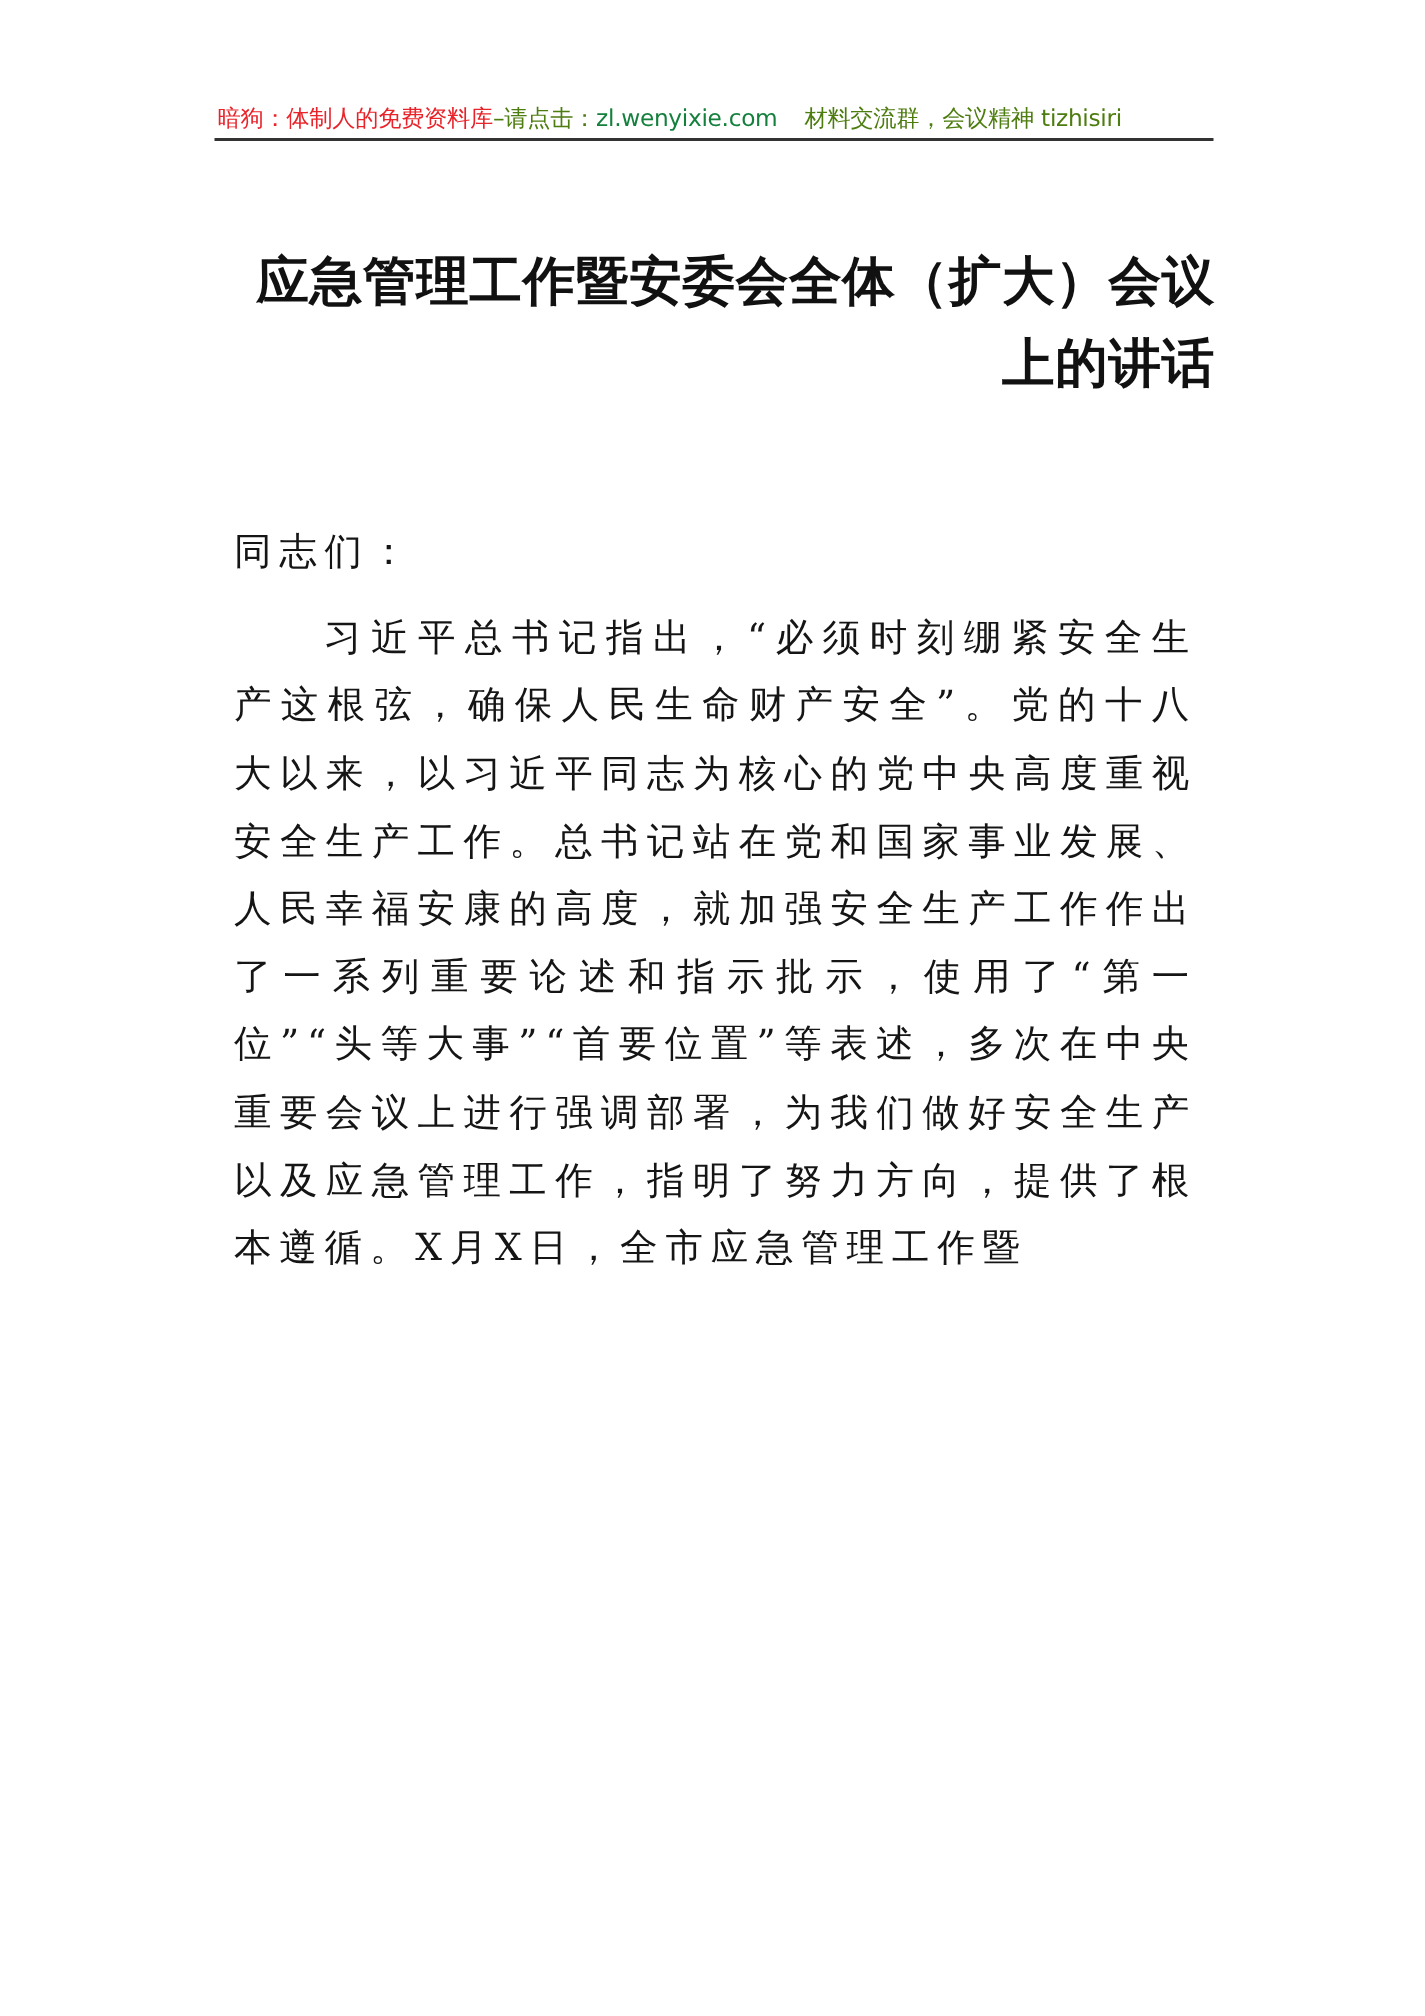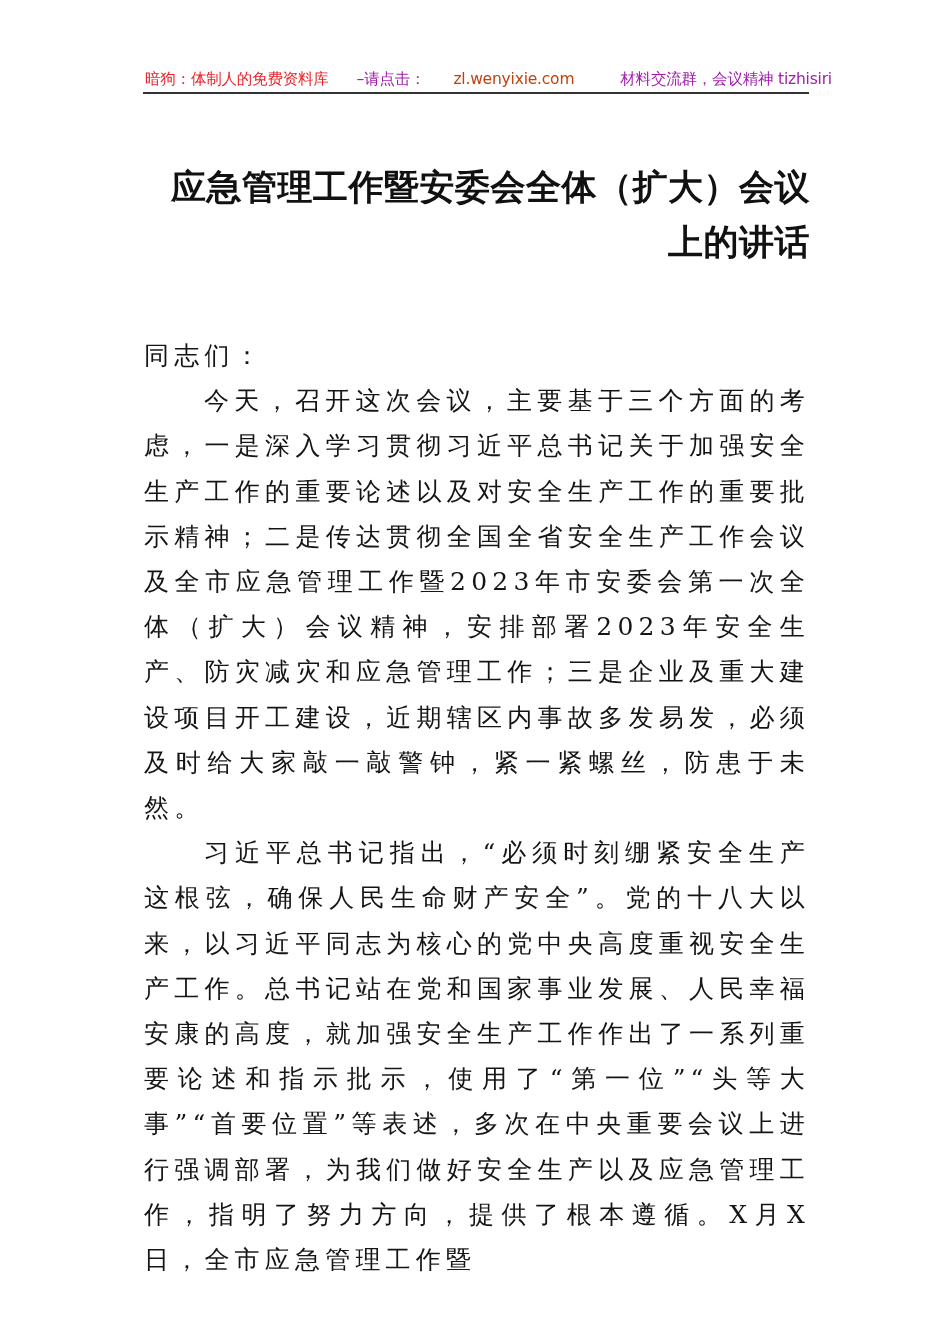"暗狗：体制人的免费资料库" .header { gap: 28px -> none }
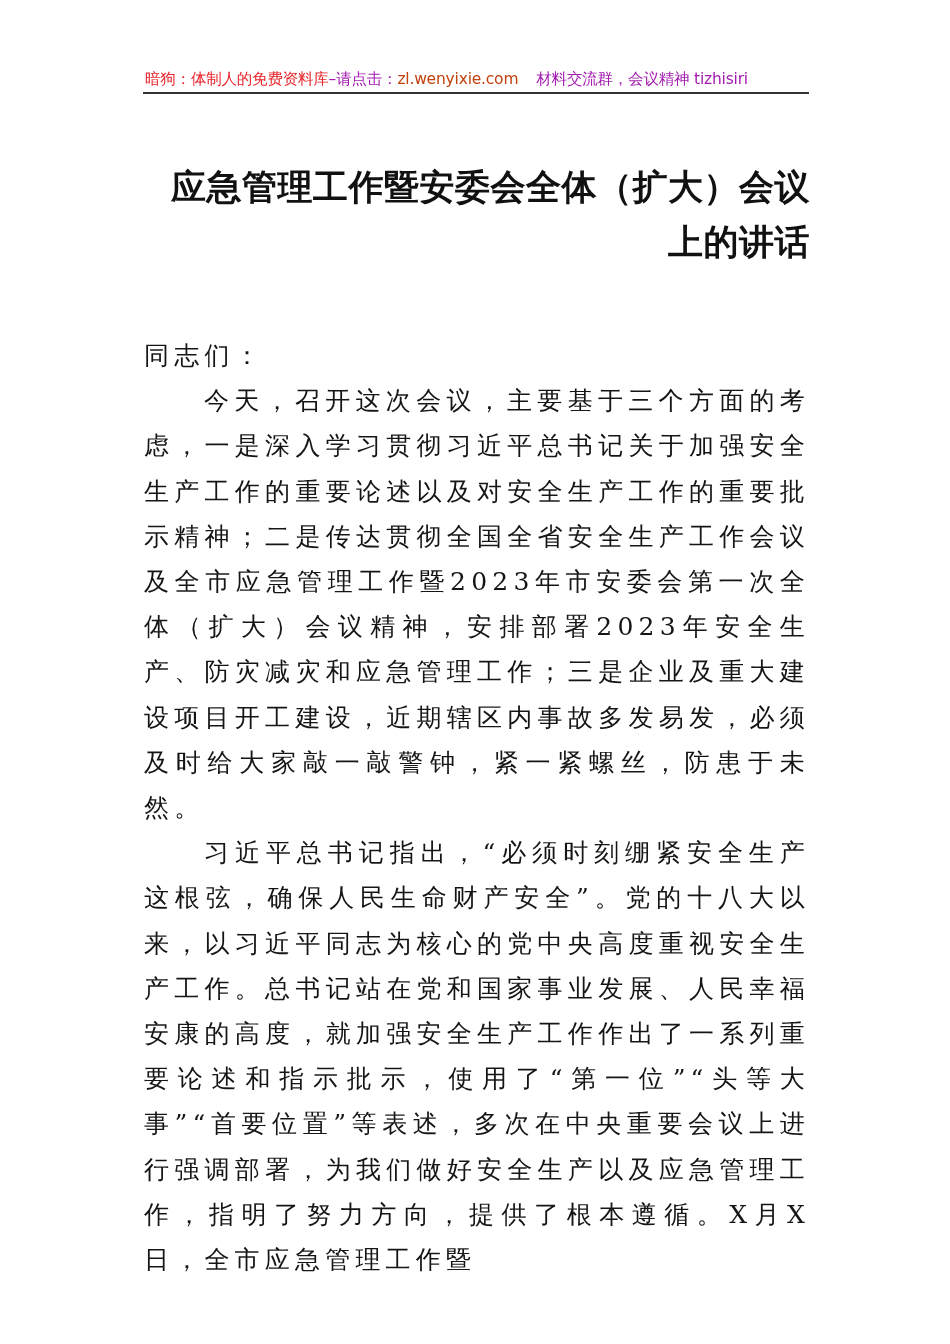"–请点击：" .header .dark { color: #a21caf -> #4d7c0f }
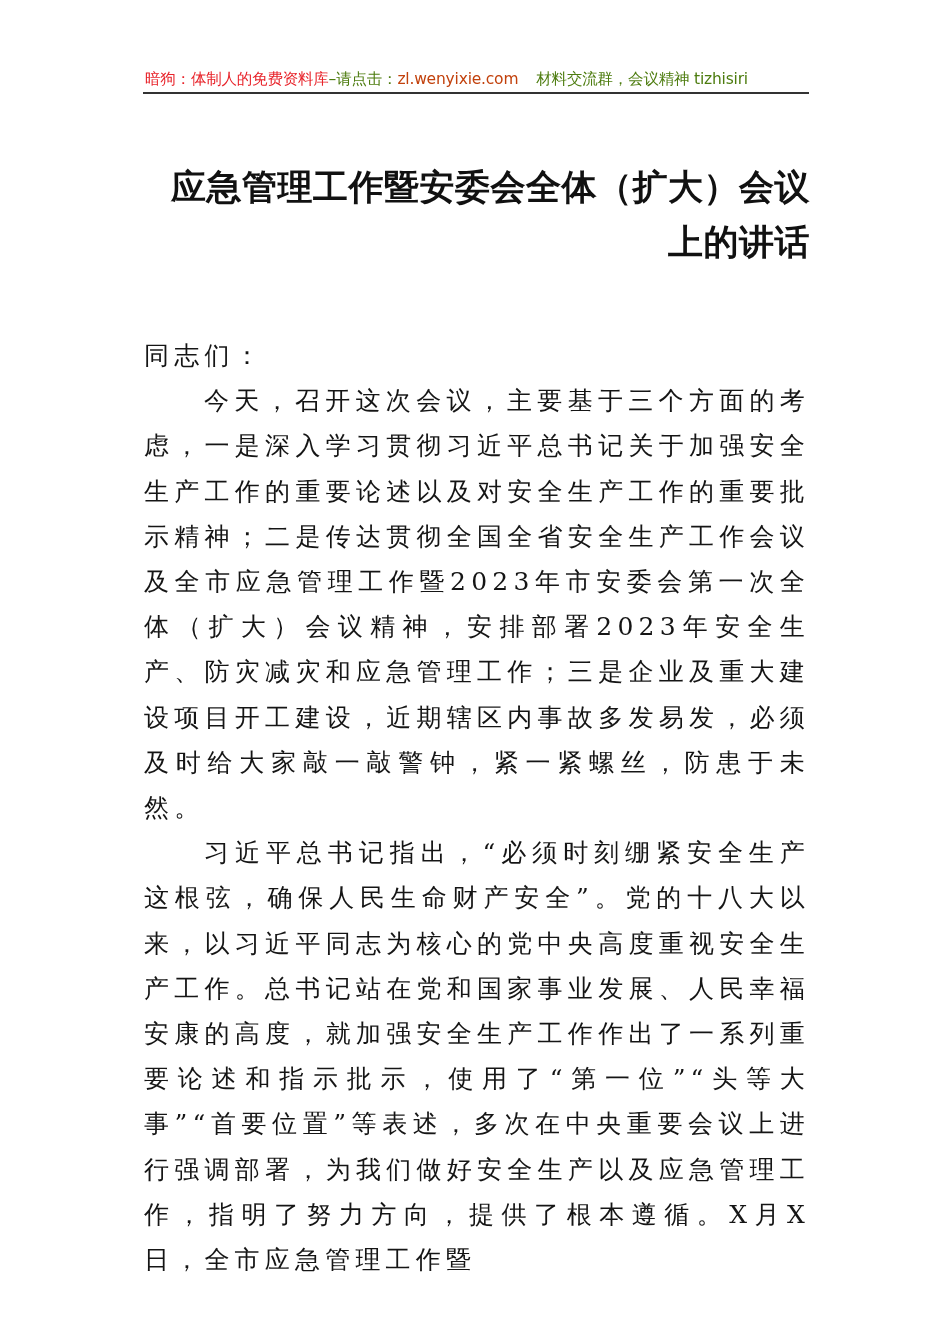"zl.wenyixie.com" .header .blue { color: #c2410c -> #15803d }
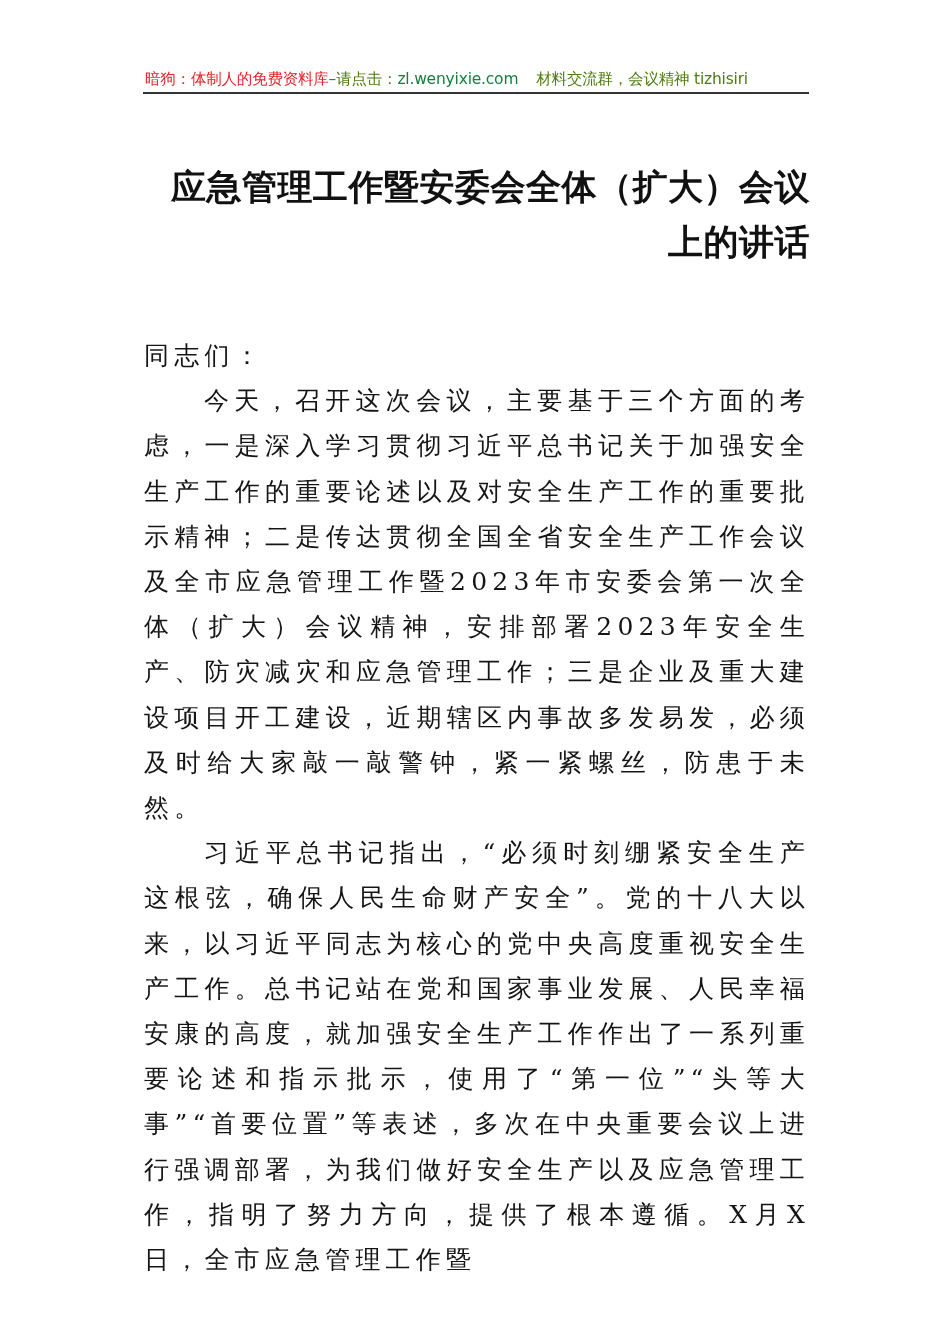"同志们：" .doc-body p { margin: 0 -> 12px }
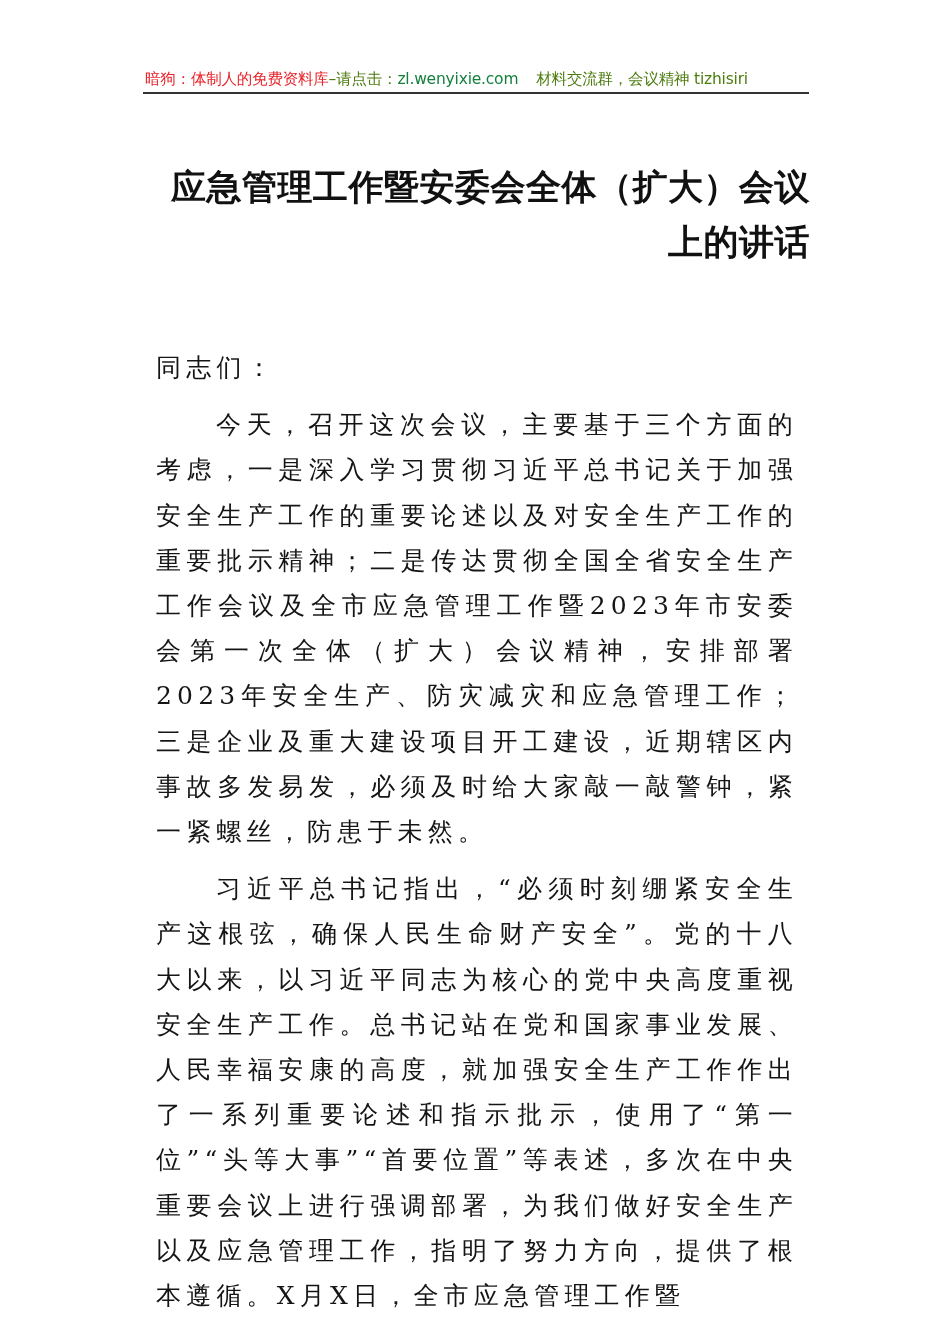"今天，召开这次会议，主要基于三个方面的考虑，一是深入学习贯彻习近平总书记关于加强" p.indent { html: <p>今天，召开这次会议，主要基于三个方面的考虑，一是深入学习贯彻习近平总书记关于加强安全生产工作的重要论述以及对安全生产工作的重要批示精神；二是传达贯彻全国全省安全生产工作会议及全市应急管理工作暨2023年市安委会第一次全体（扩大）会议精神，安排部署2023年安全生产、防灾减灾和应急管理工作；三是企业及重大建设项目开工建设，近期辖区内事故多发易发，必须及时给大家敲一敲警钟，紧一紧螺丝，防患于未然。</p> -> none }
